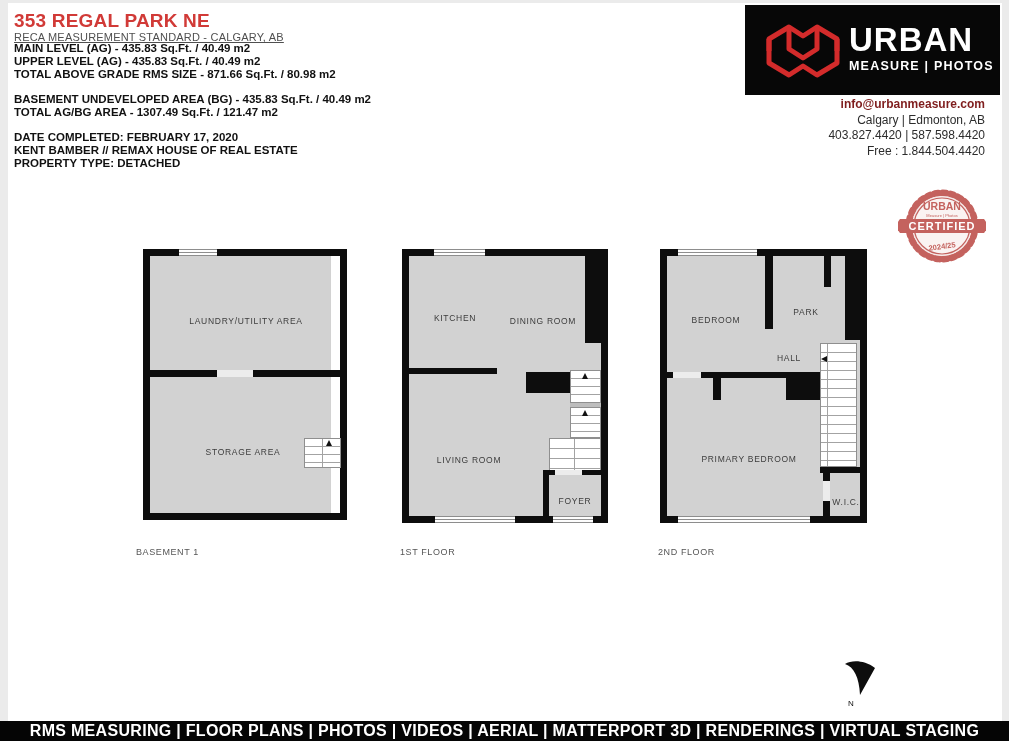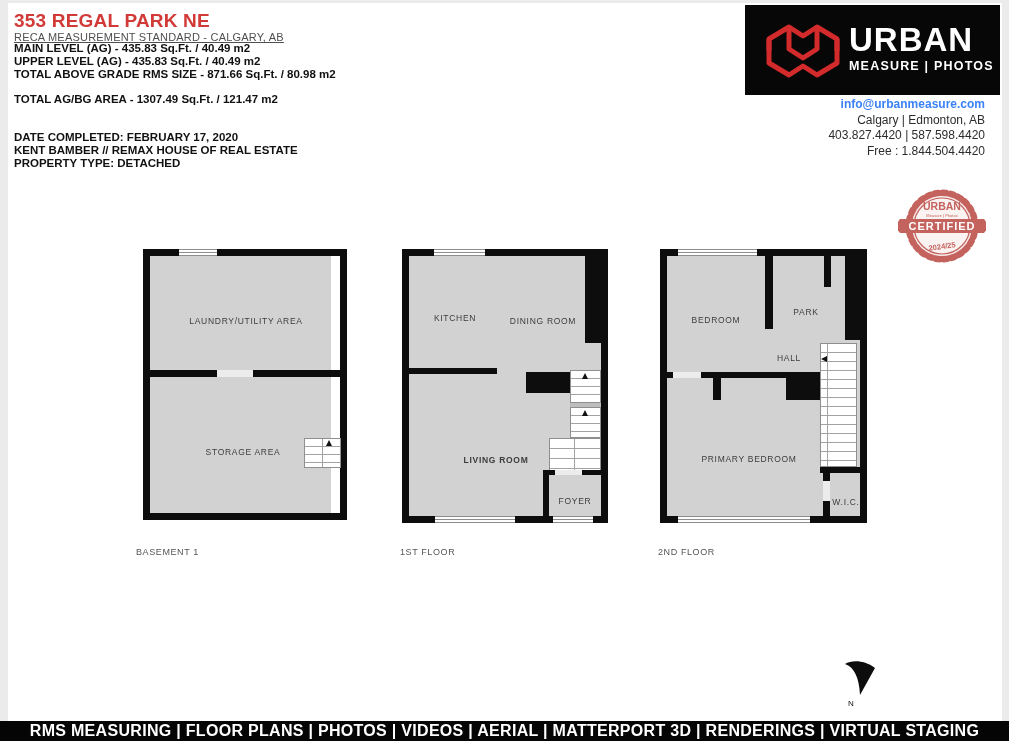"BASEMENT UNDEVELOPED AREA (BG) -" div { html: none -> <div>BASEMENT UNDEVELOPED AREA (BG) - 435.83 Sq.Ft. / 40.49 m2</div> }
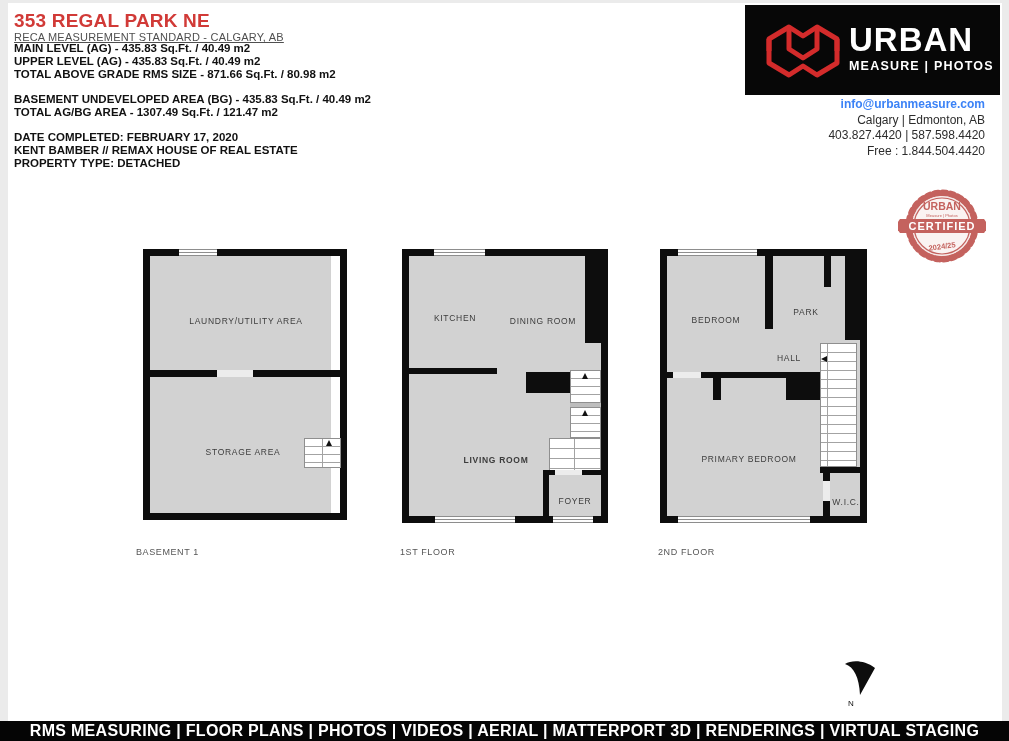"info@urbanmeasure.com" .contact .em { color: #3b82f6 -> #7f1d1d }
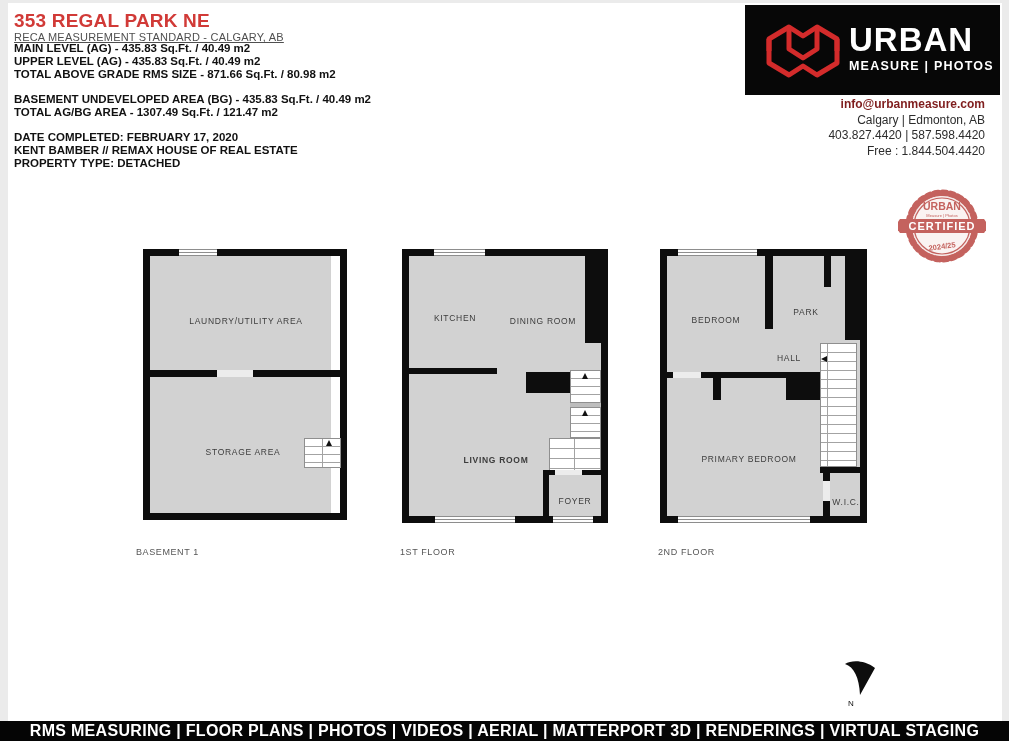"LIVING ROOM" div.room-label { font-weight: bold -> none; left: 94px -> 67px }
